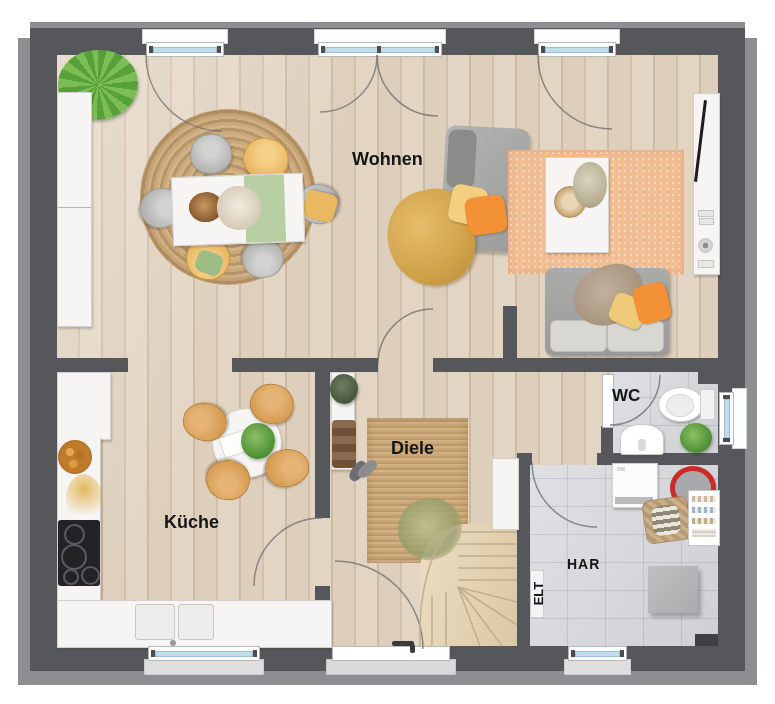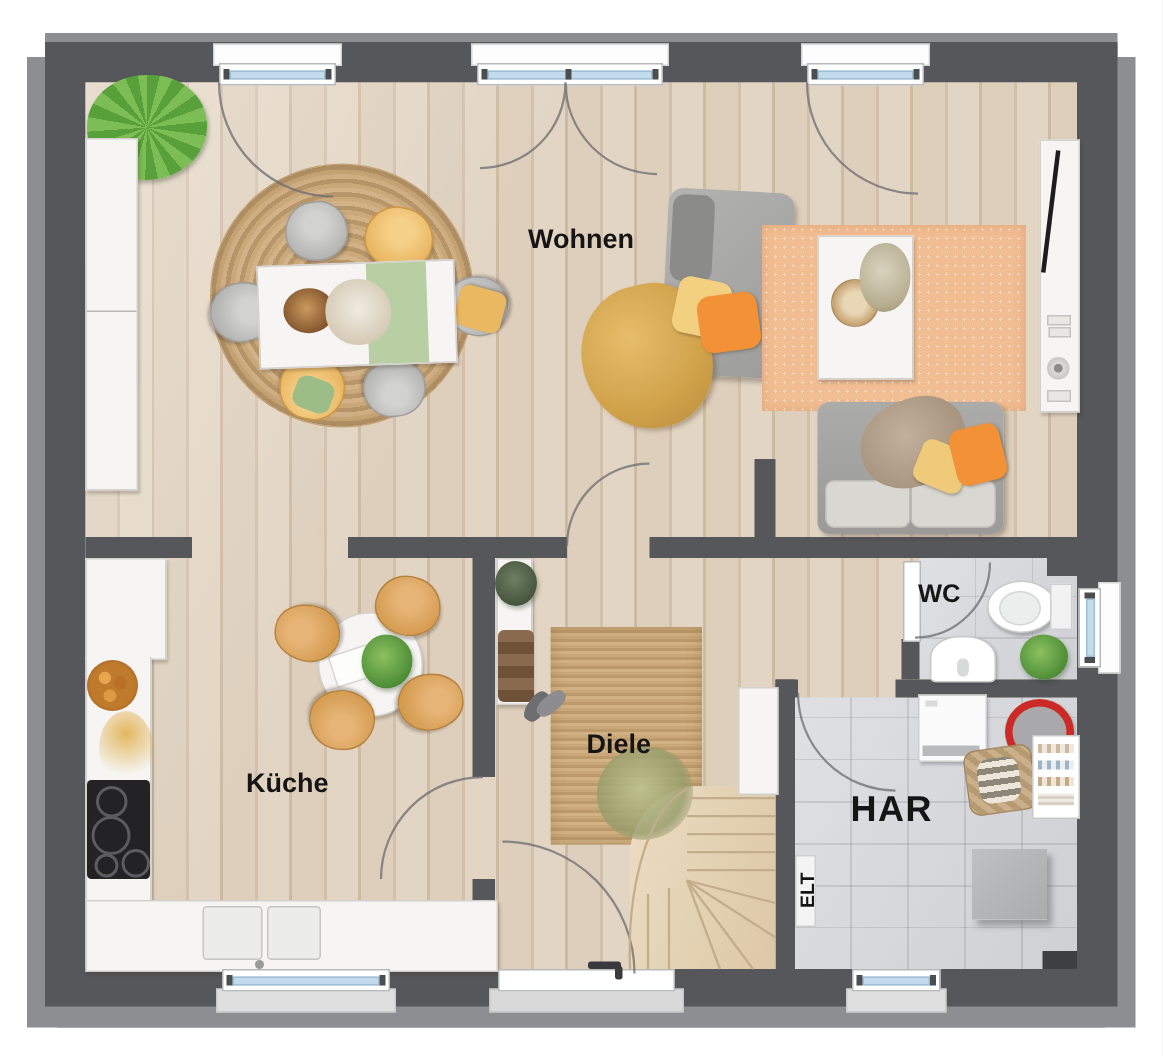"Diele" div.abs { margin-top: 48px -> none }
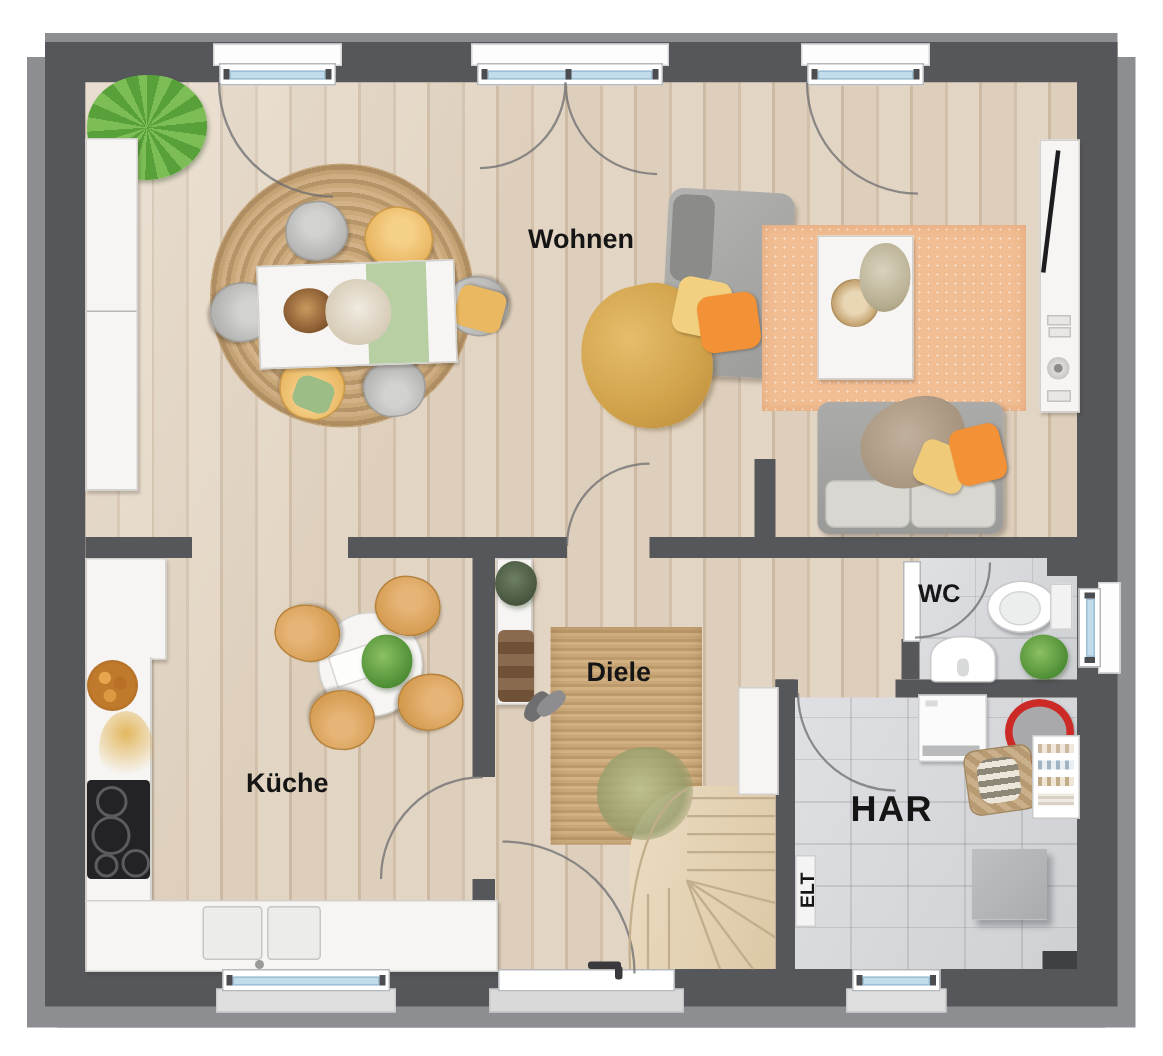"HAR" div.abs { font-size: 24px -> 14px; top: 526px -> 556px }
